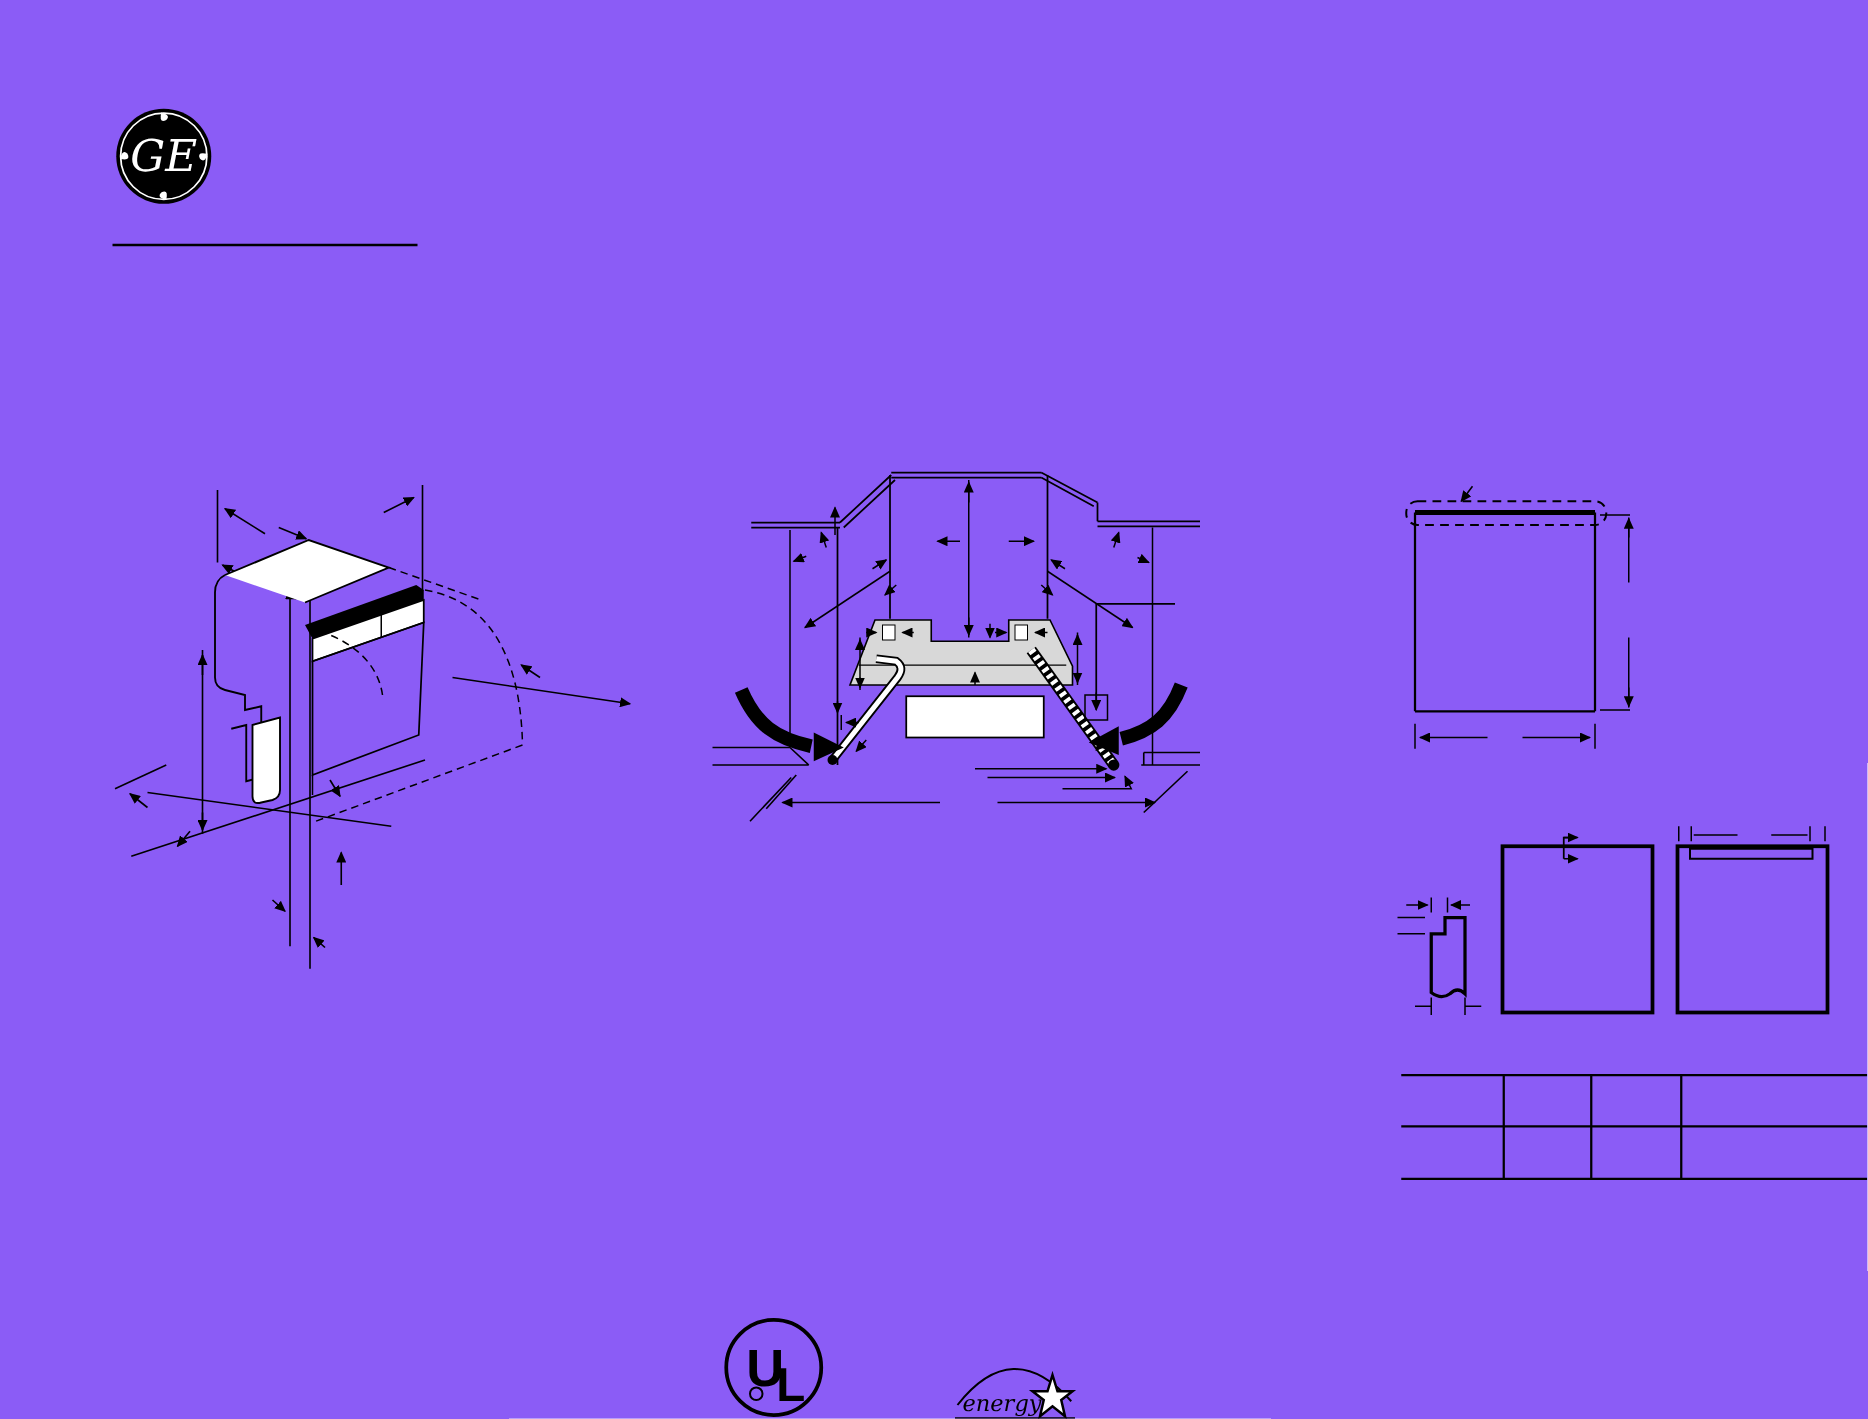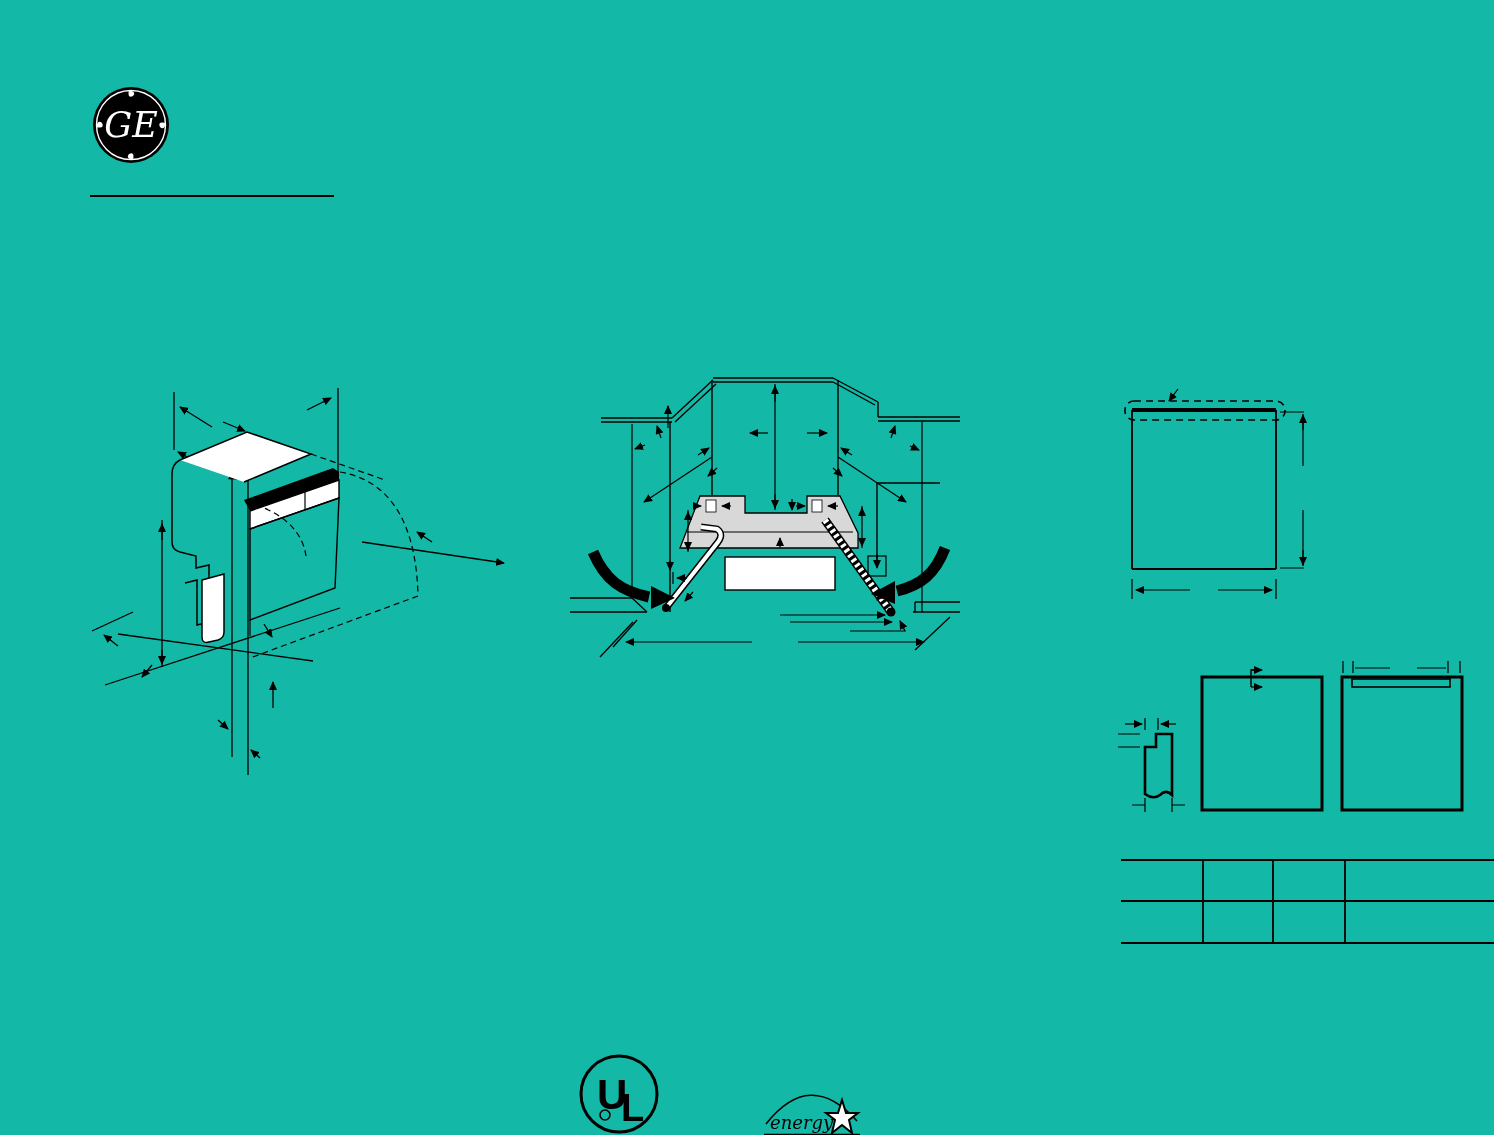"GE" .page { background: #14b8a6 -> #8b5cf6 }
